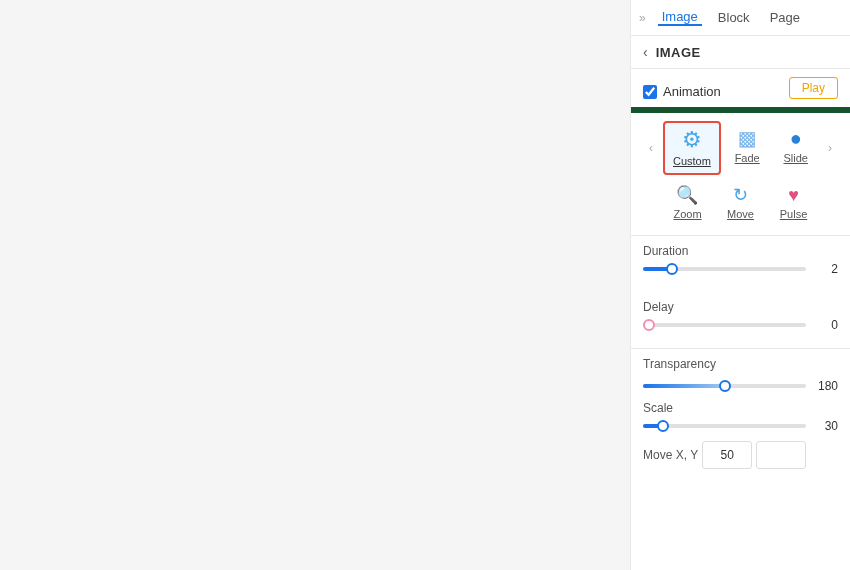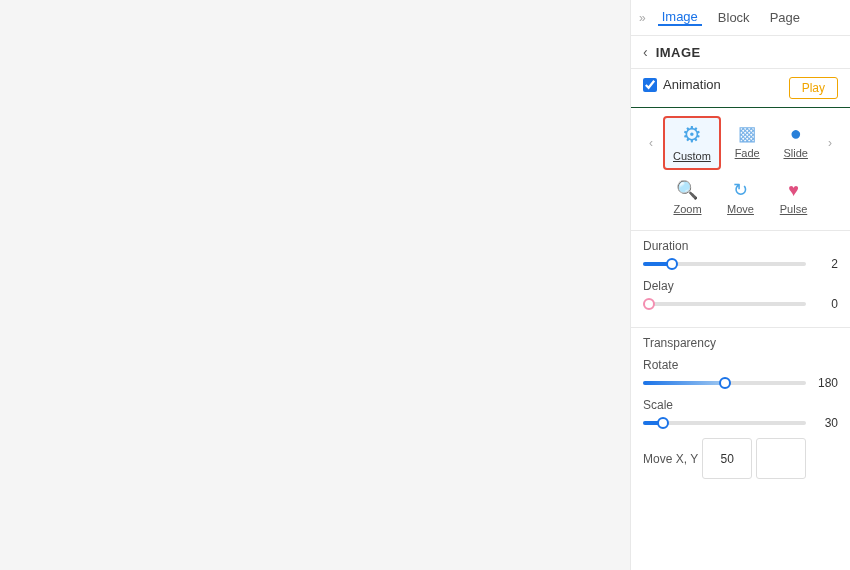"Animation" .animation-row { align-items: flex-start -> flex-end; border-bottom: 1px solid #14532d -> 6px solid #14532d }
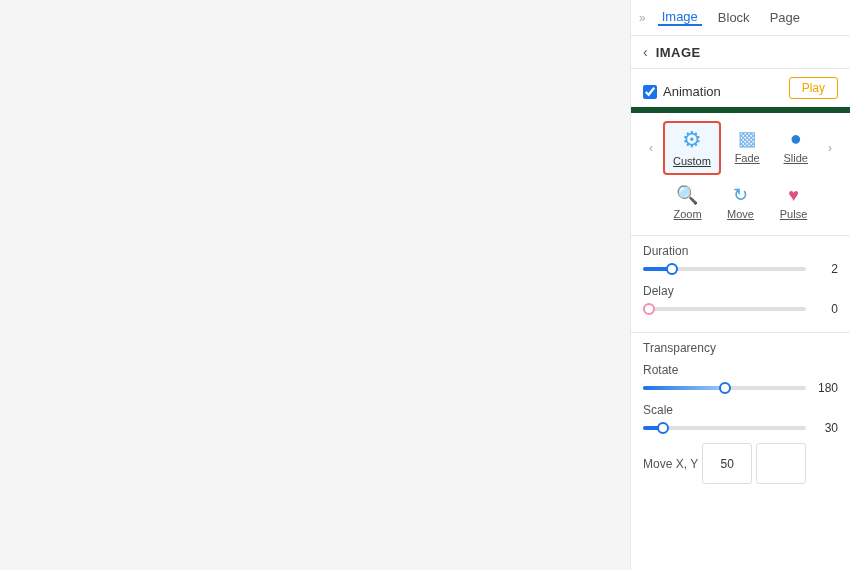"Duration" .slider-row { margin-bottom: 8px -> 24px }
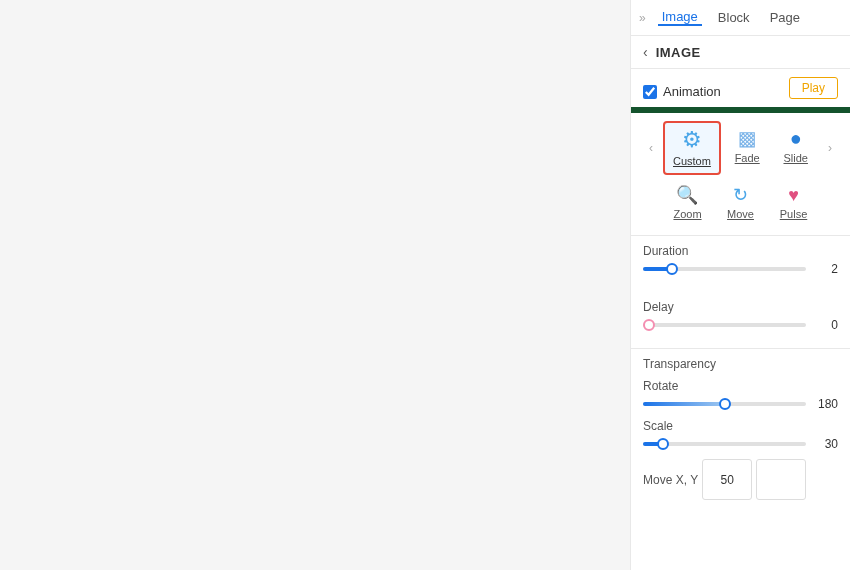"Rotate" div.custom-prop-label { html: <div>Rotate</div> -> none }
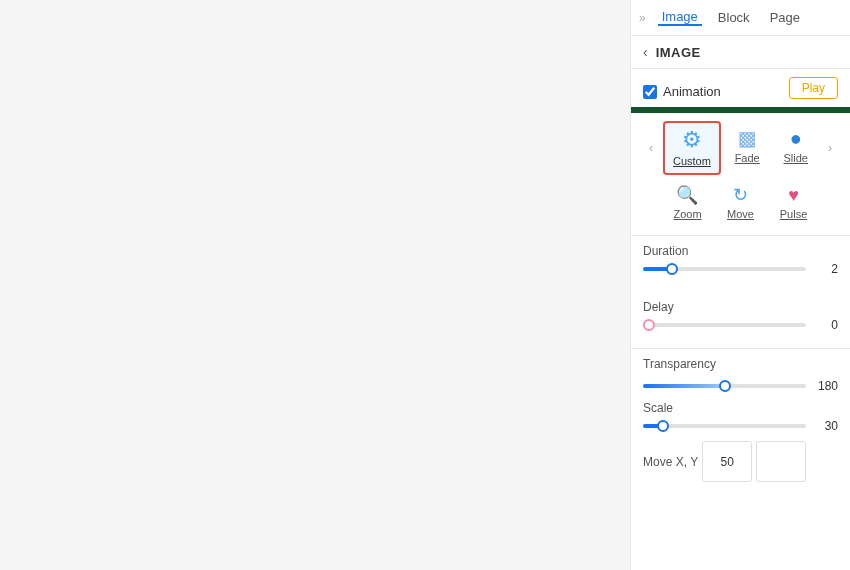"50" .num-input { height: 41px -> 28px }
